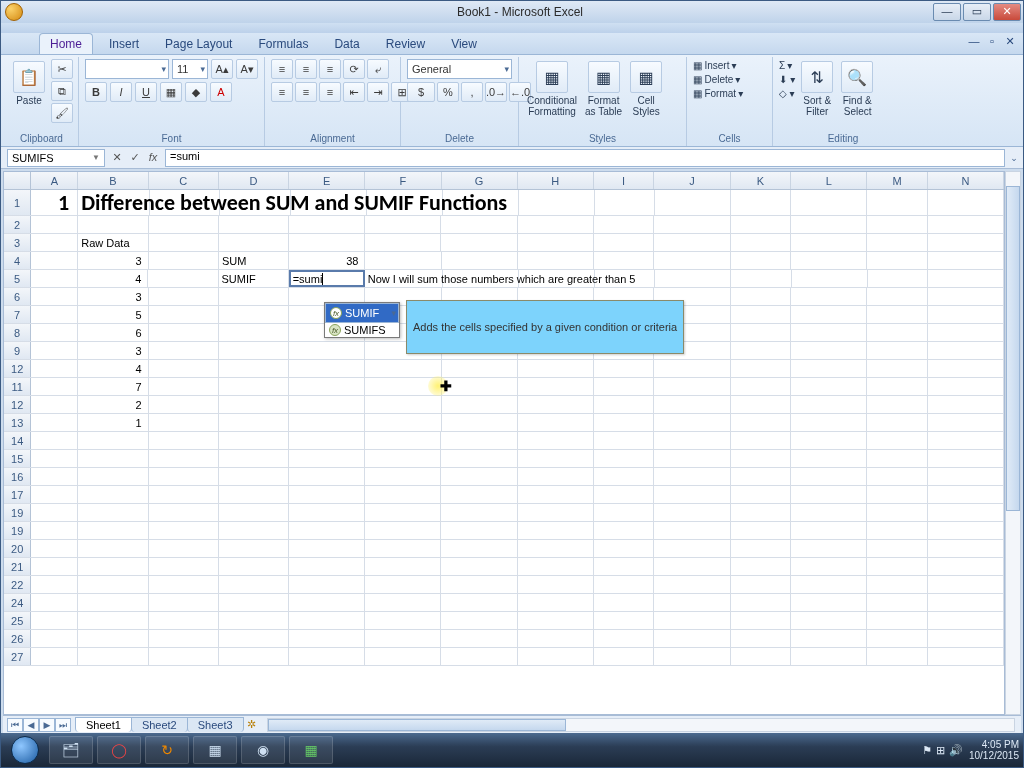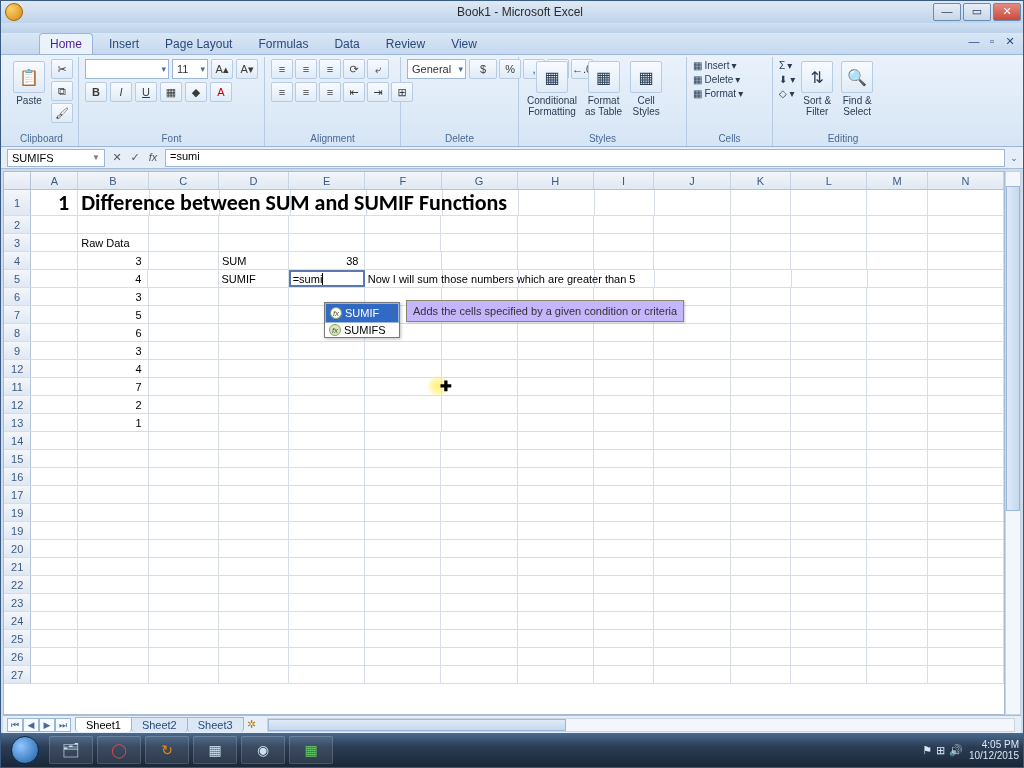"General" div.body { flex-direction: row -> column }
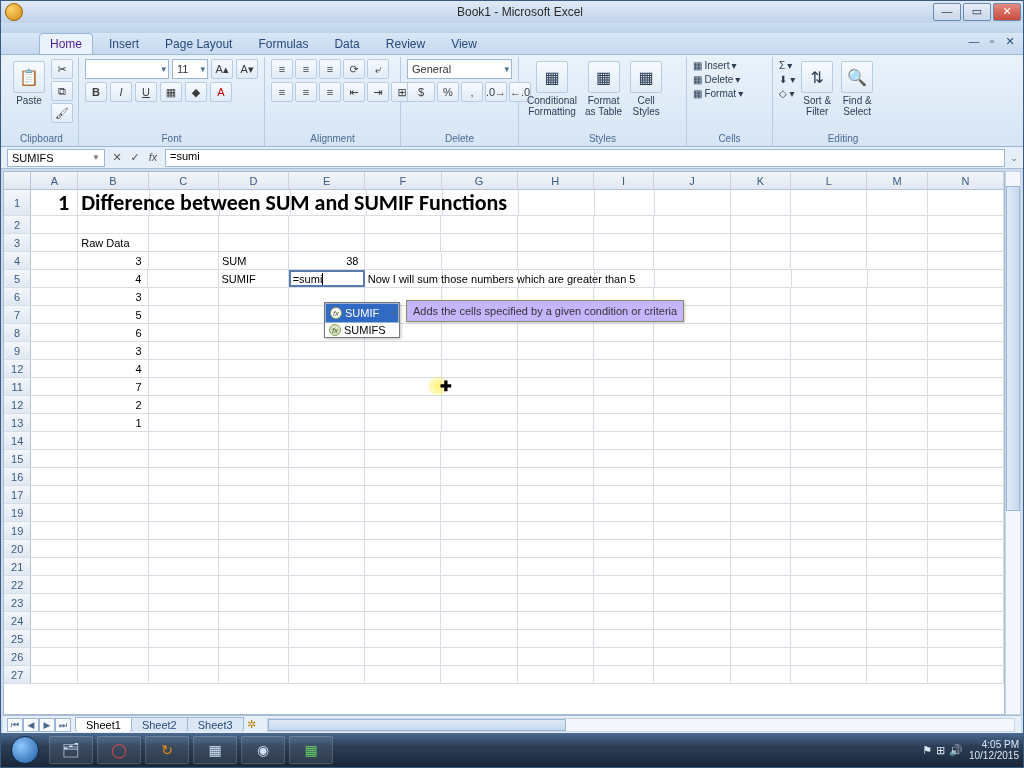"Find &" span { text-align: center -> right }
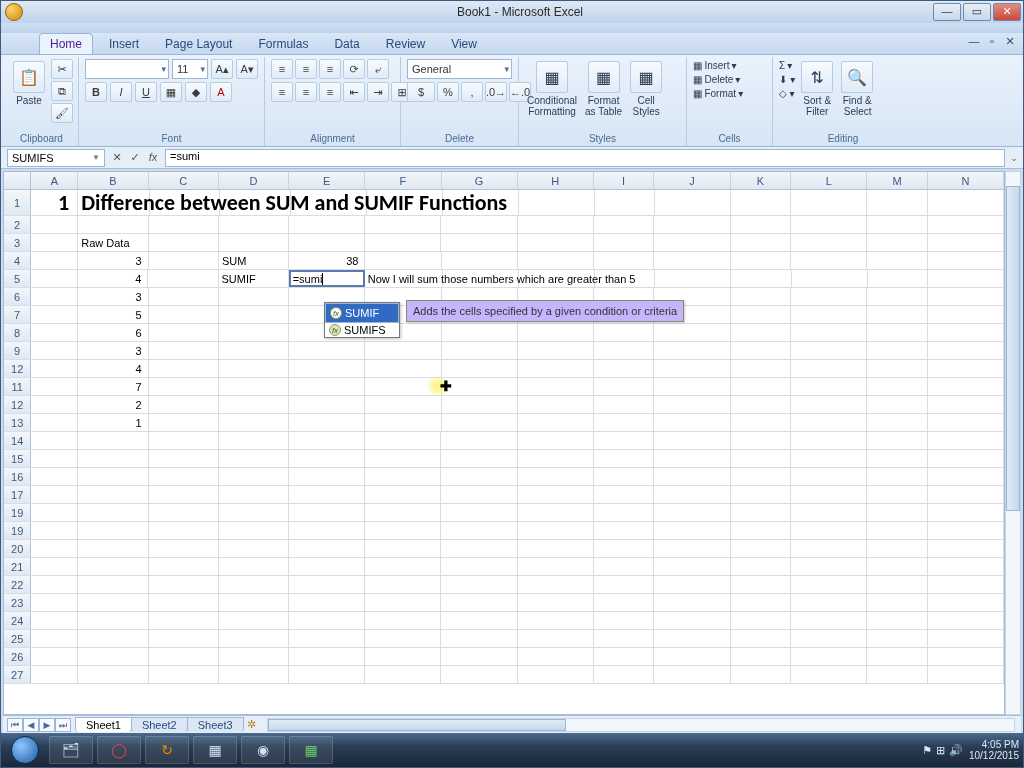"Adds the cells specified by" .tooltip { background: #c4b5fd -> #7dd3fc; padding: 4px 6px -> 20px 6px }
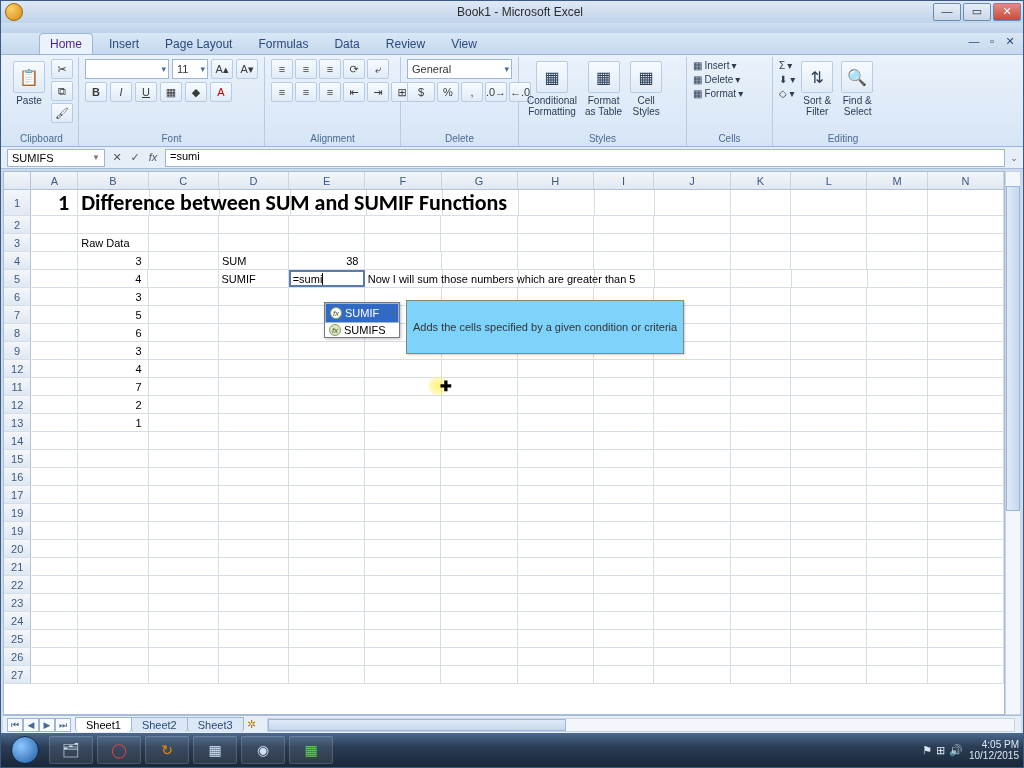"23" div.row { html: <div> <div>23</div> <div></div> <div></div> <div></div> <div></div> <div></div> <div></div> <div></div> <div></div> <div></div> <div></div> <div></div> <div></div> <div></div> <div></div> </div> -> none }
